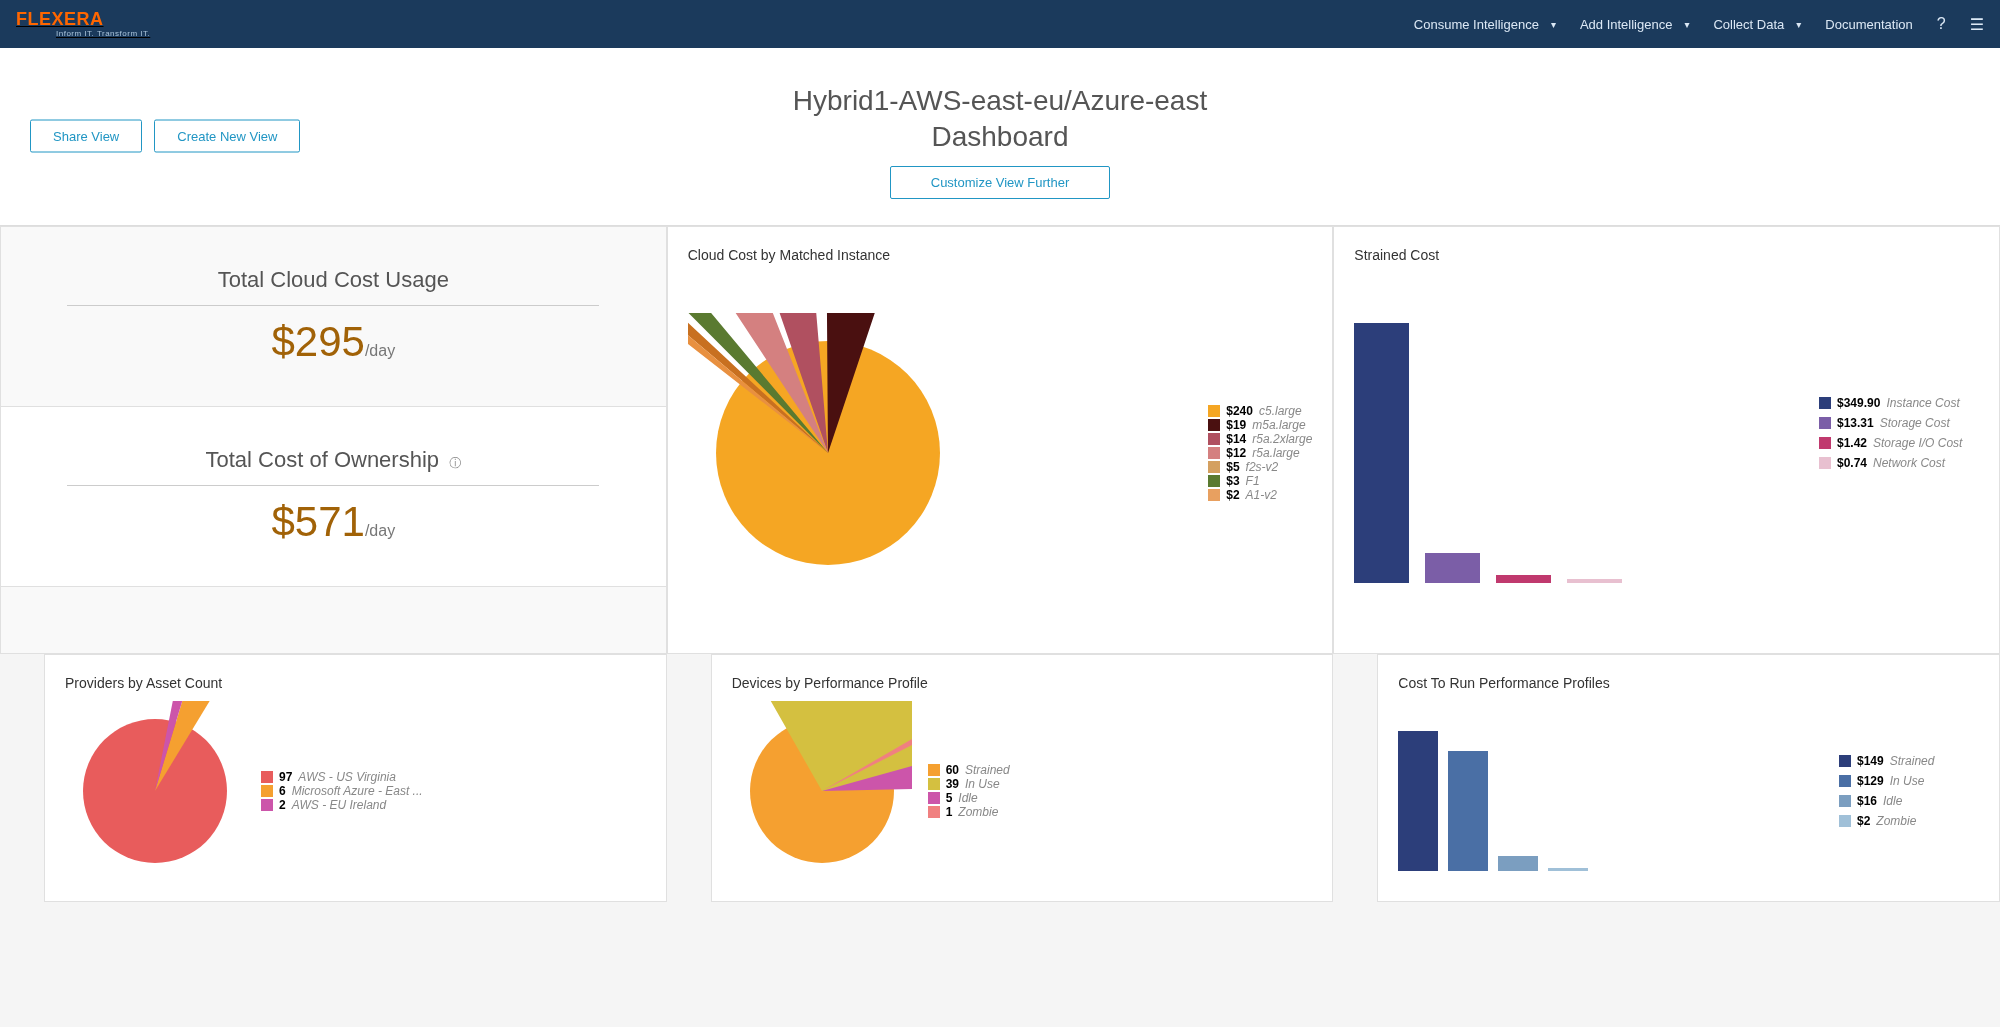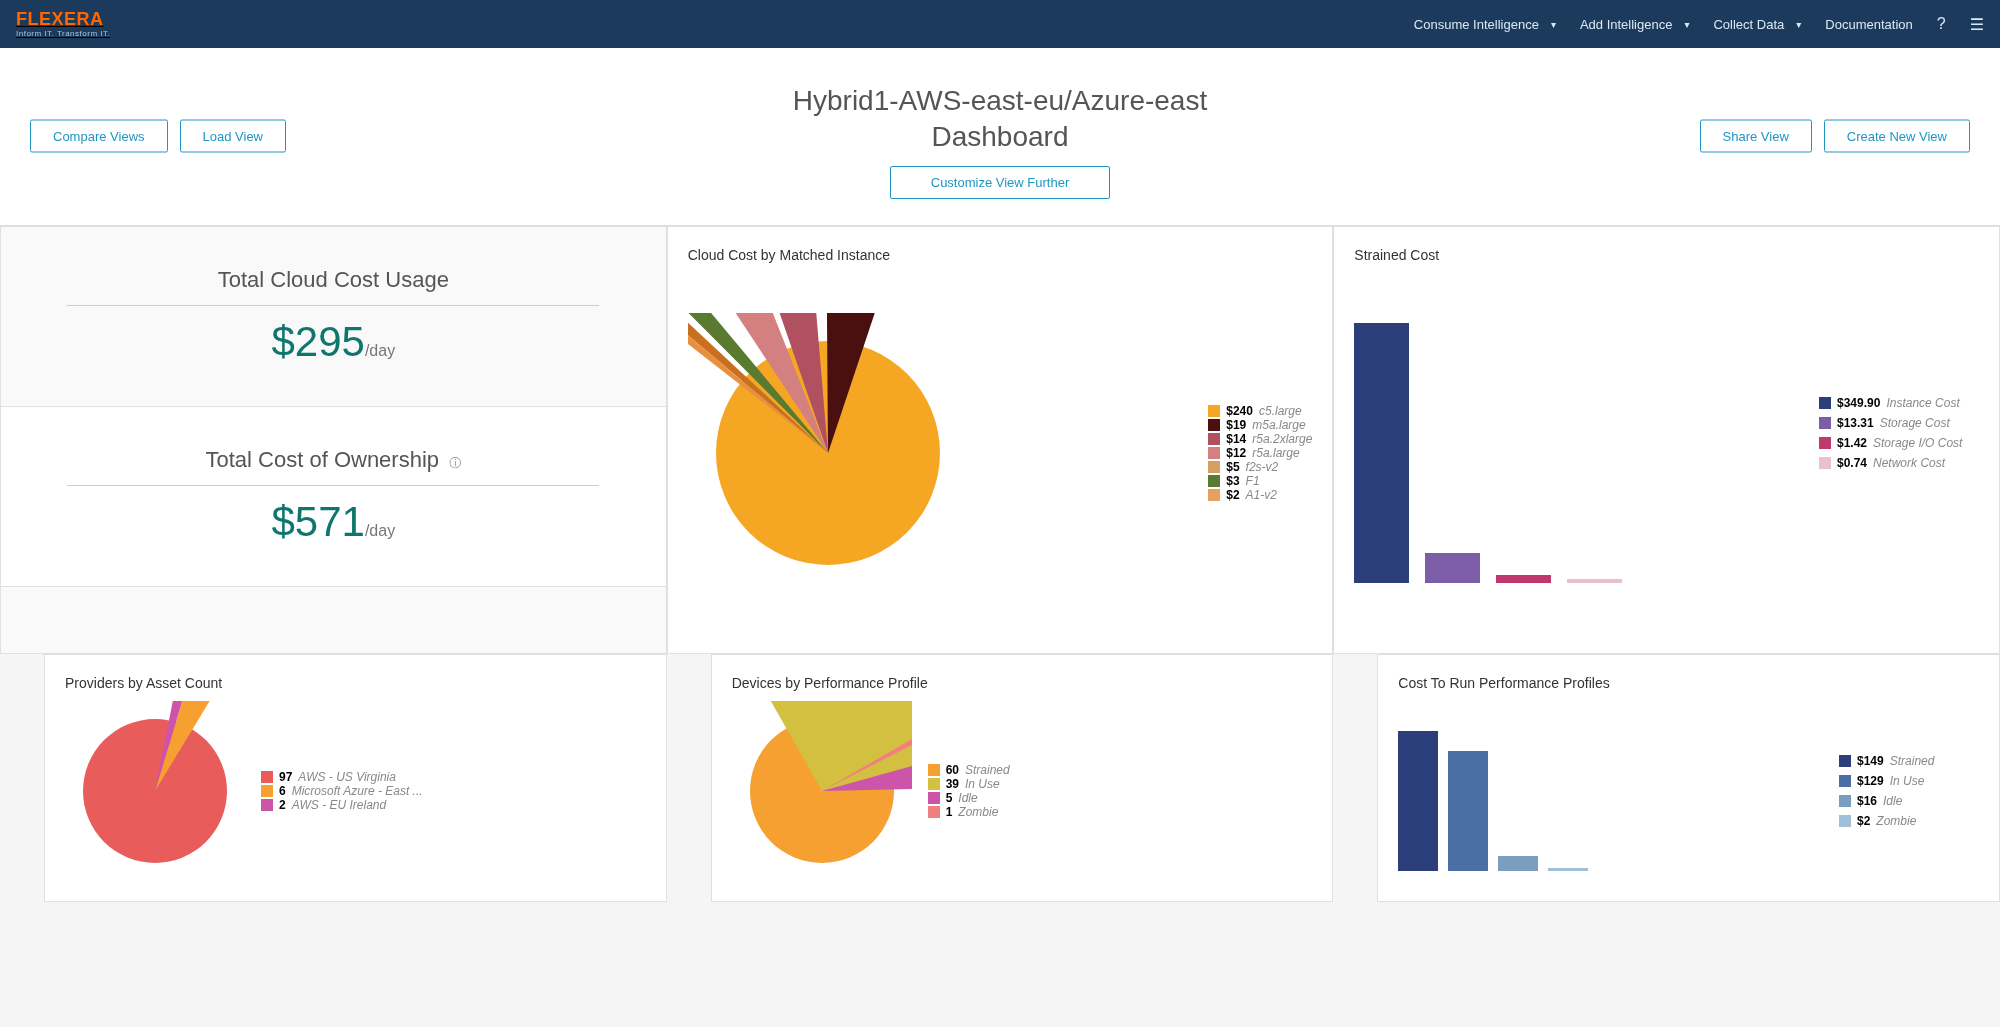"Inform IT. Transform IT." .flexera-tagline { margin-left: none -> 40px }
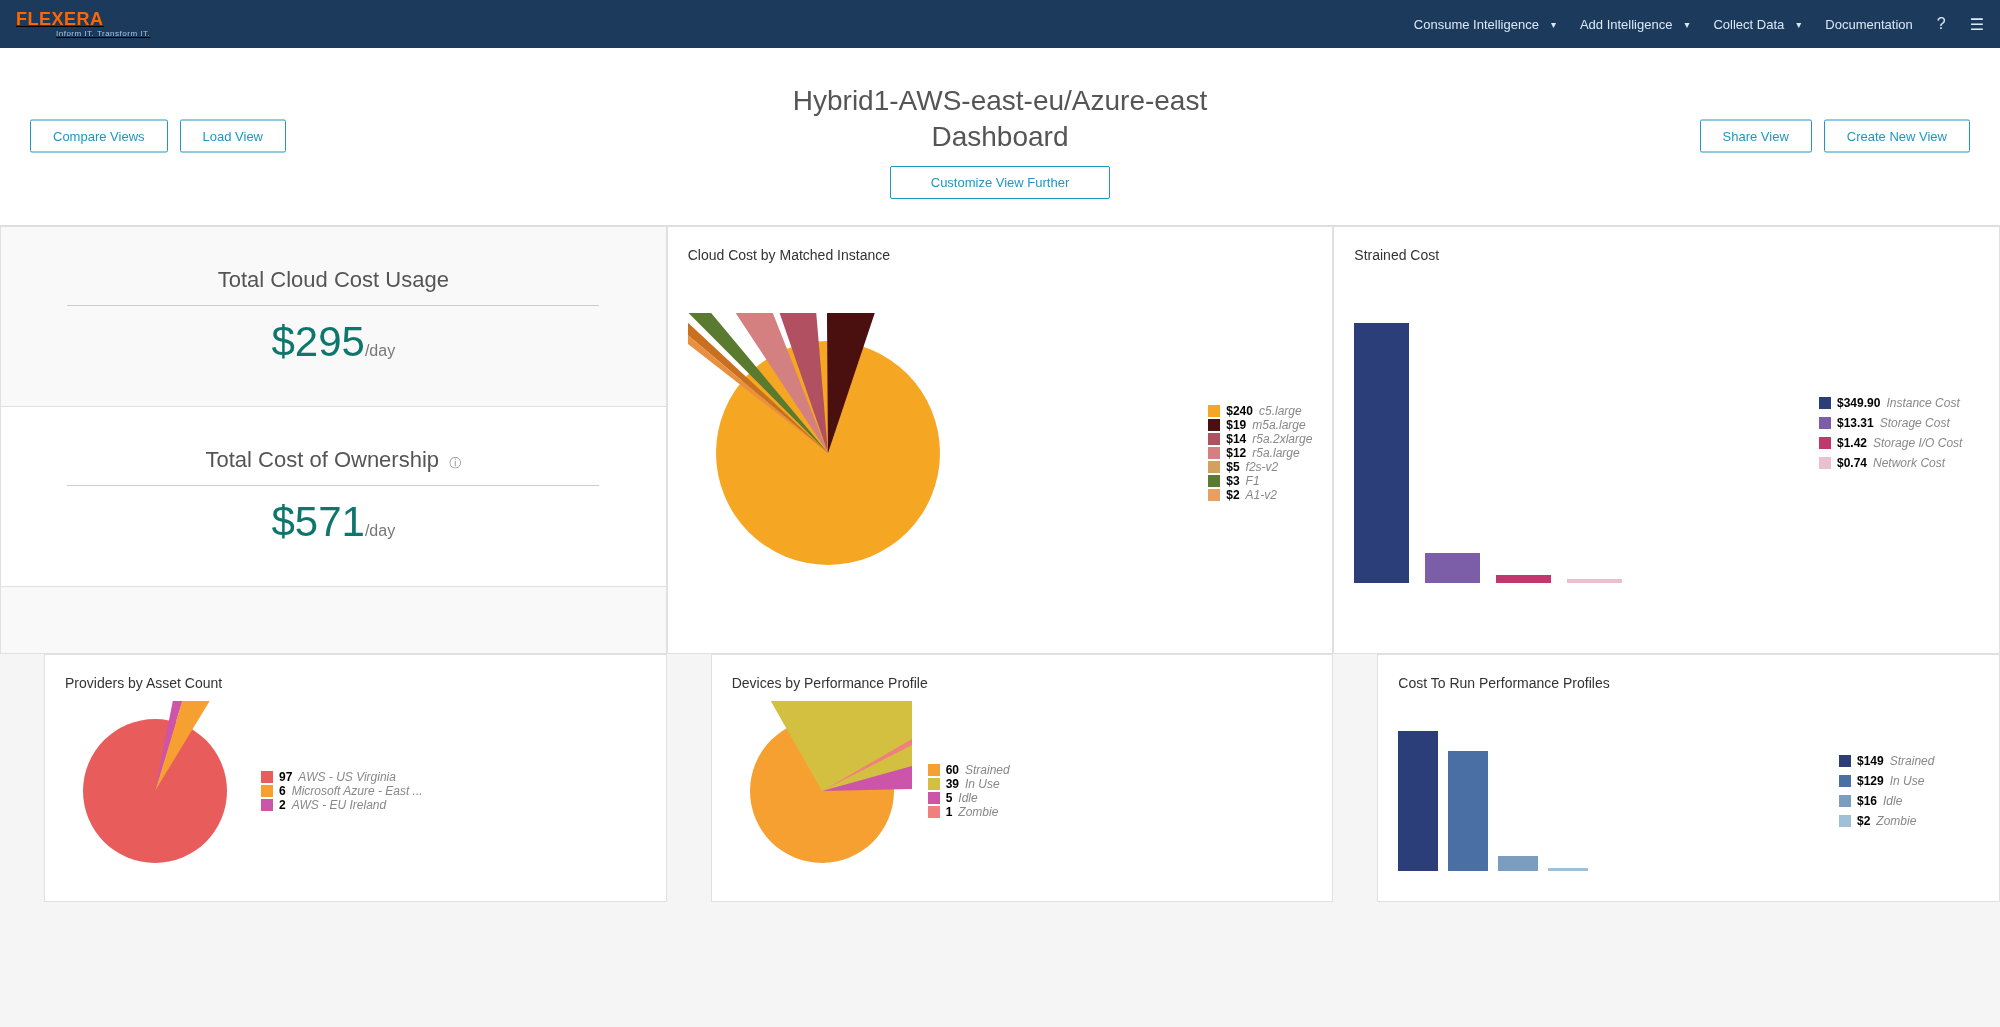"Compare Views" div.header-left { html: <div> <button>Compare Views</button> <button>Load View</button> </div> -> none }
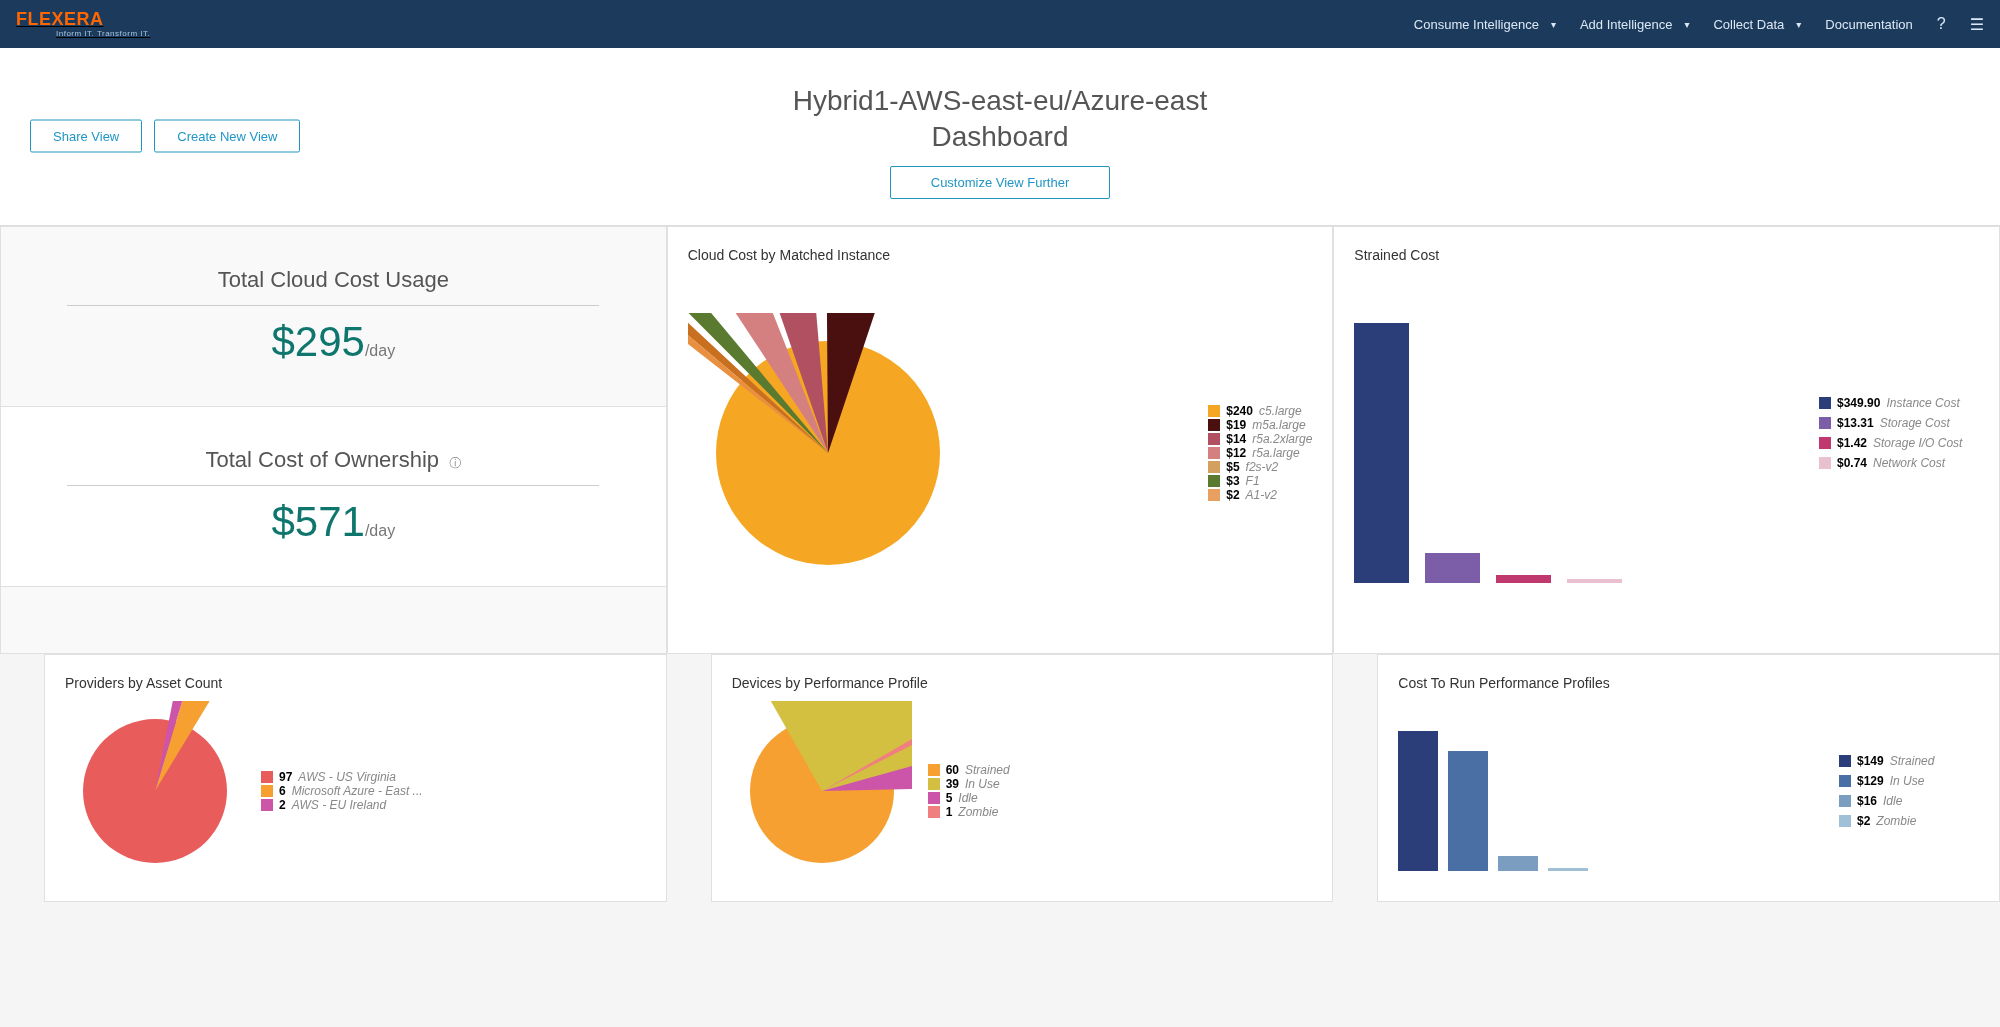"$295" .cost-value { color: #0f766e -> #a16207 }
